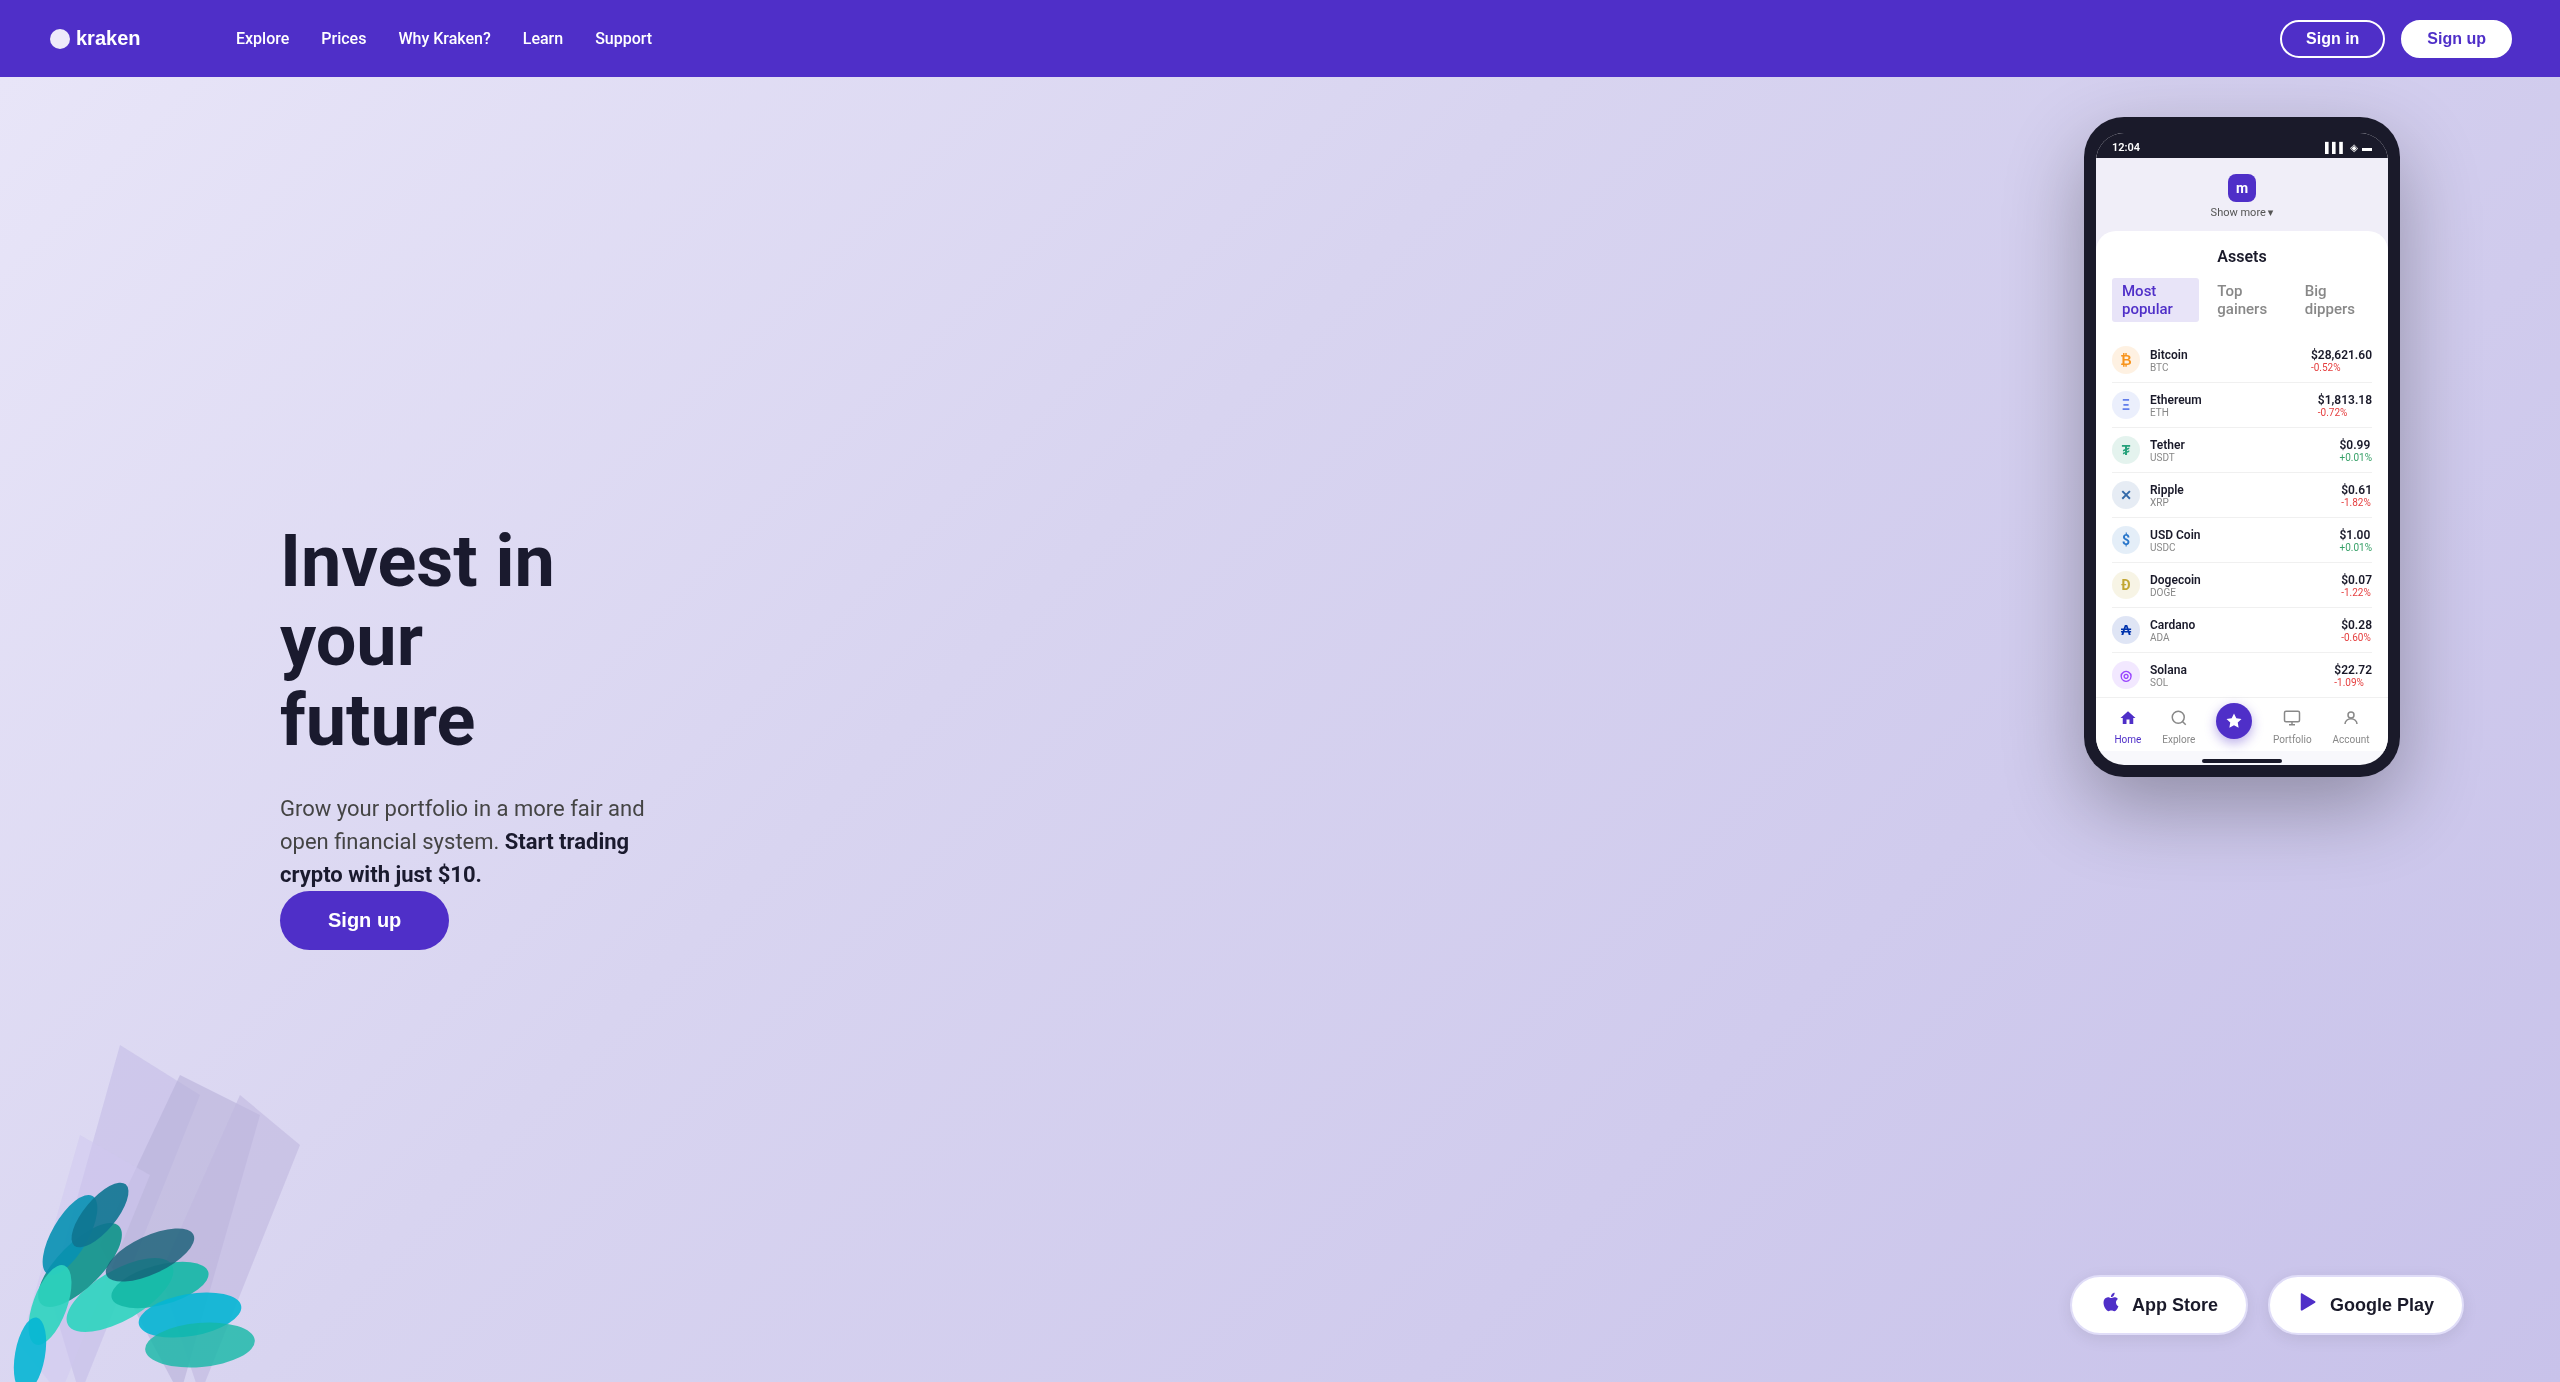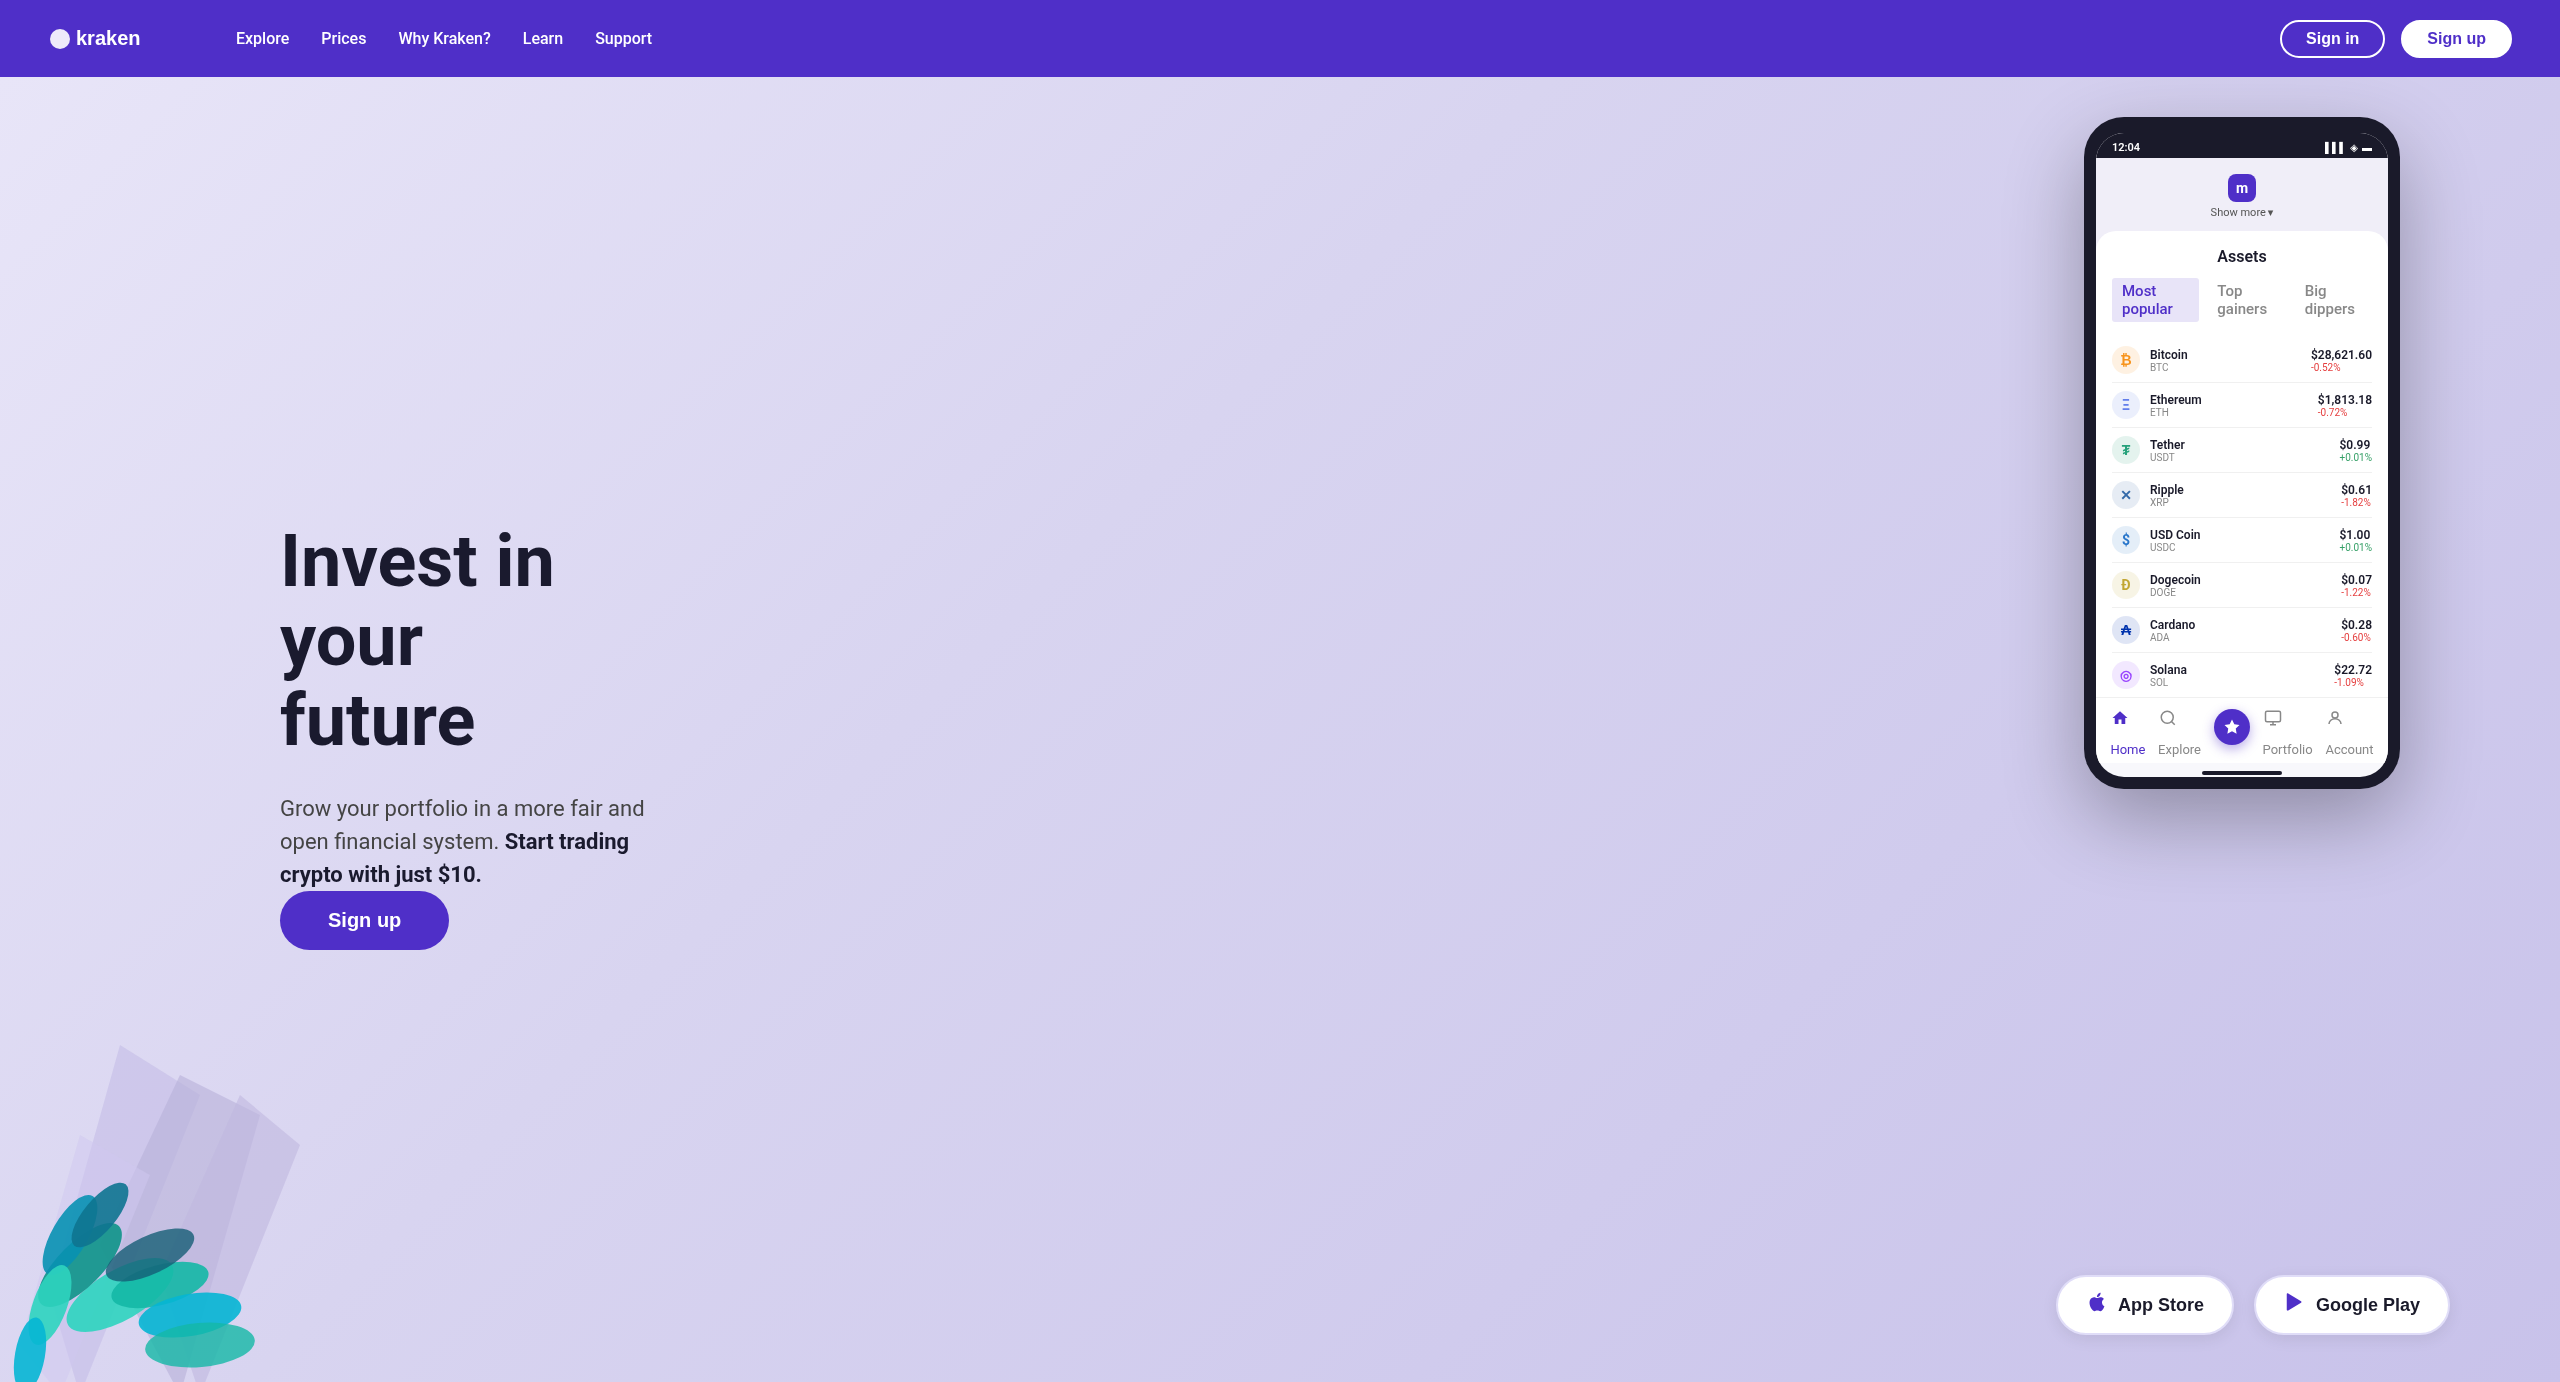"Home" .bottom-nav-item { align-items: flex-start -> center; font-size: 13px -> 10px; gap: 14px -> 6px }
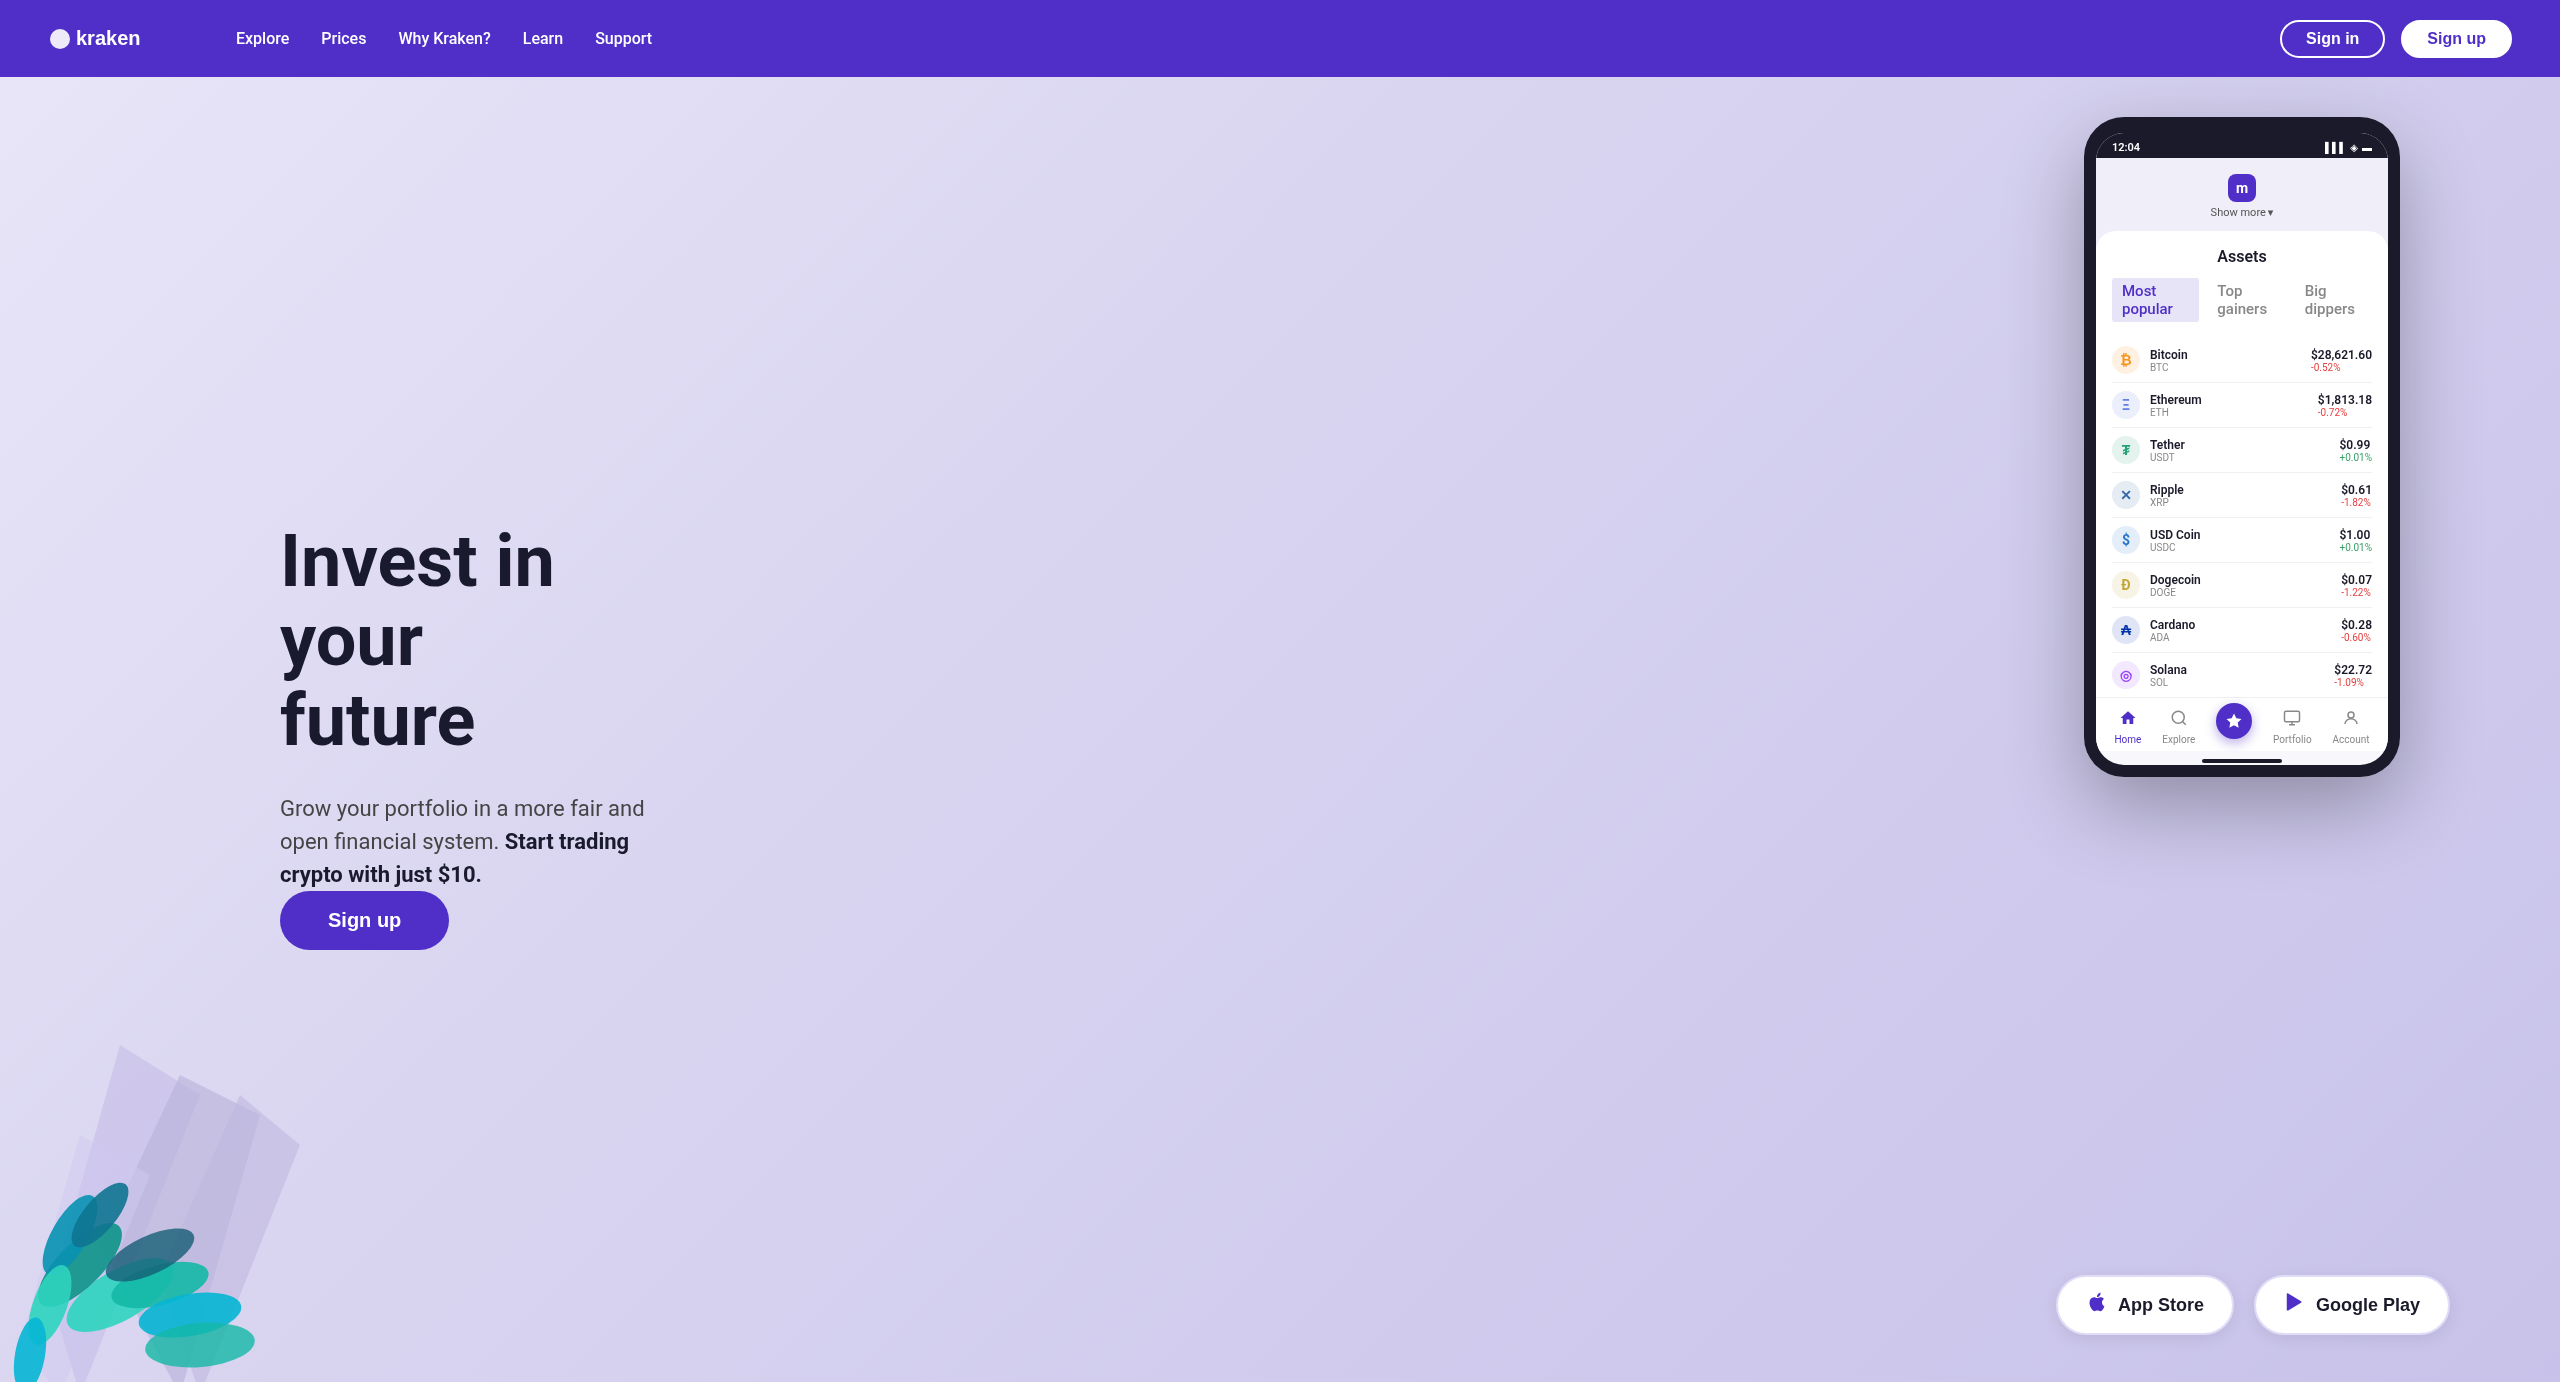"App Store" .store-buttons { right: 110px -> 96px }
